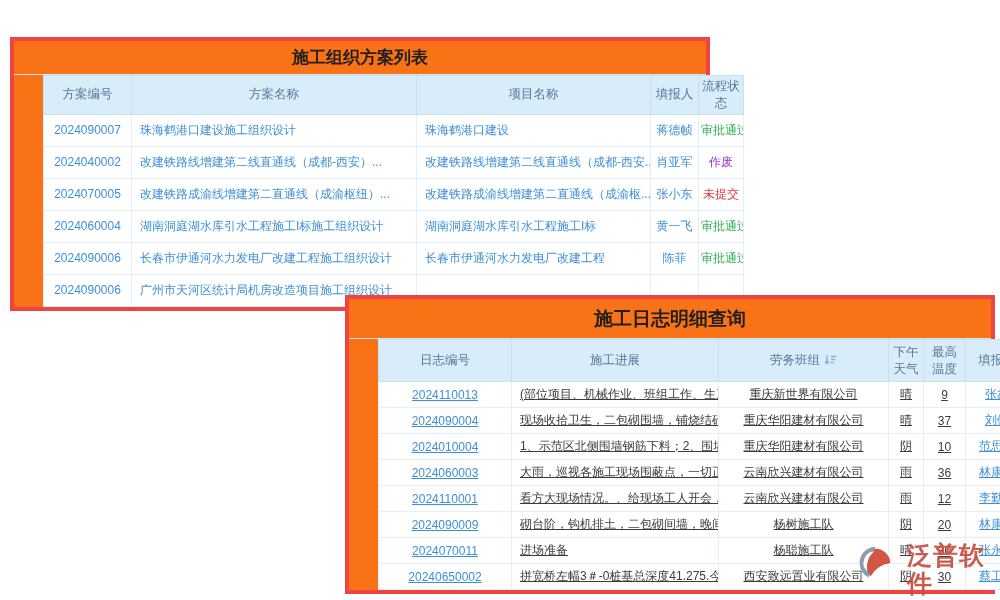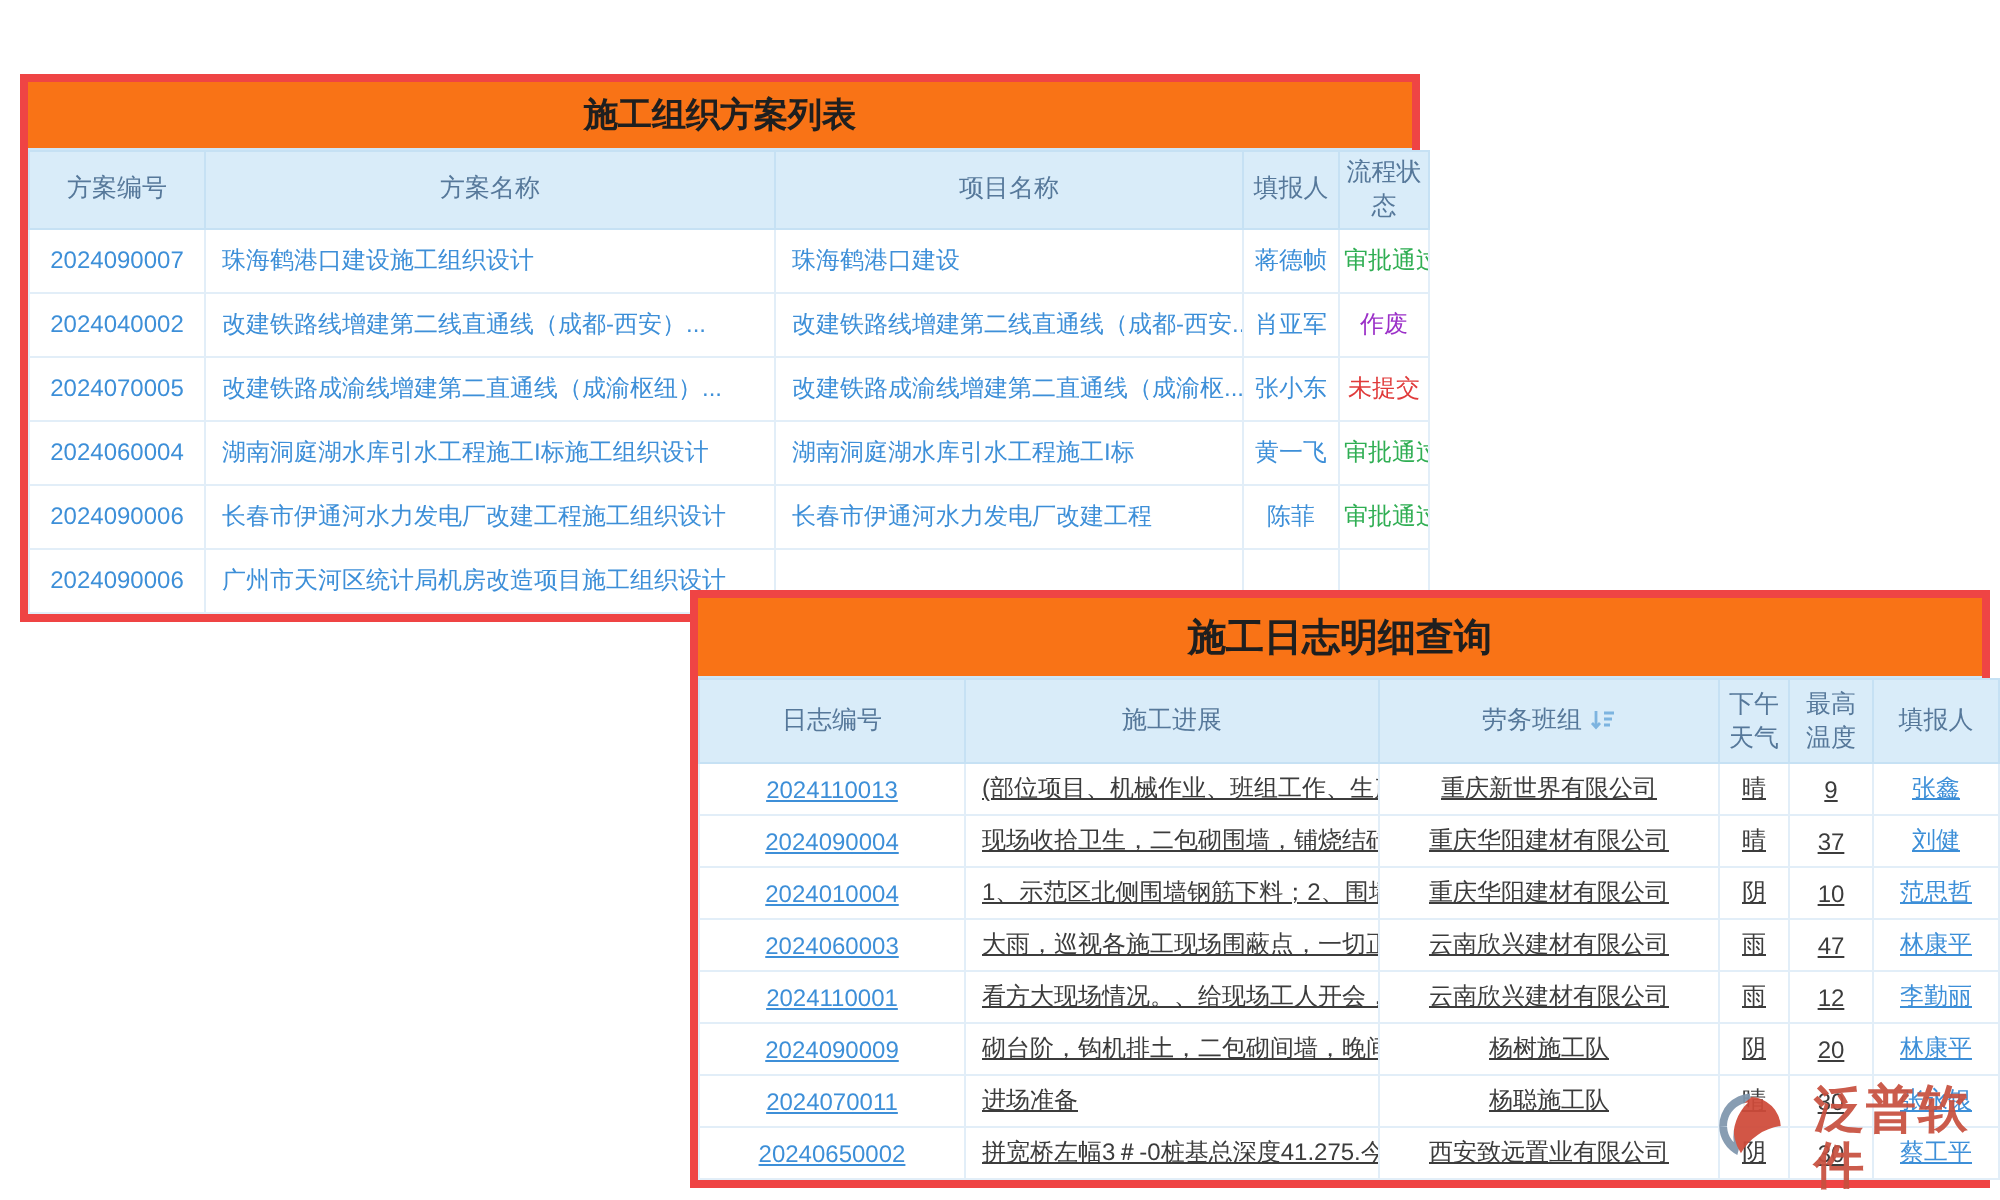"方案编号" table { margin-left: none -> 29px }
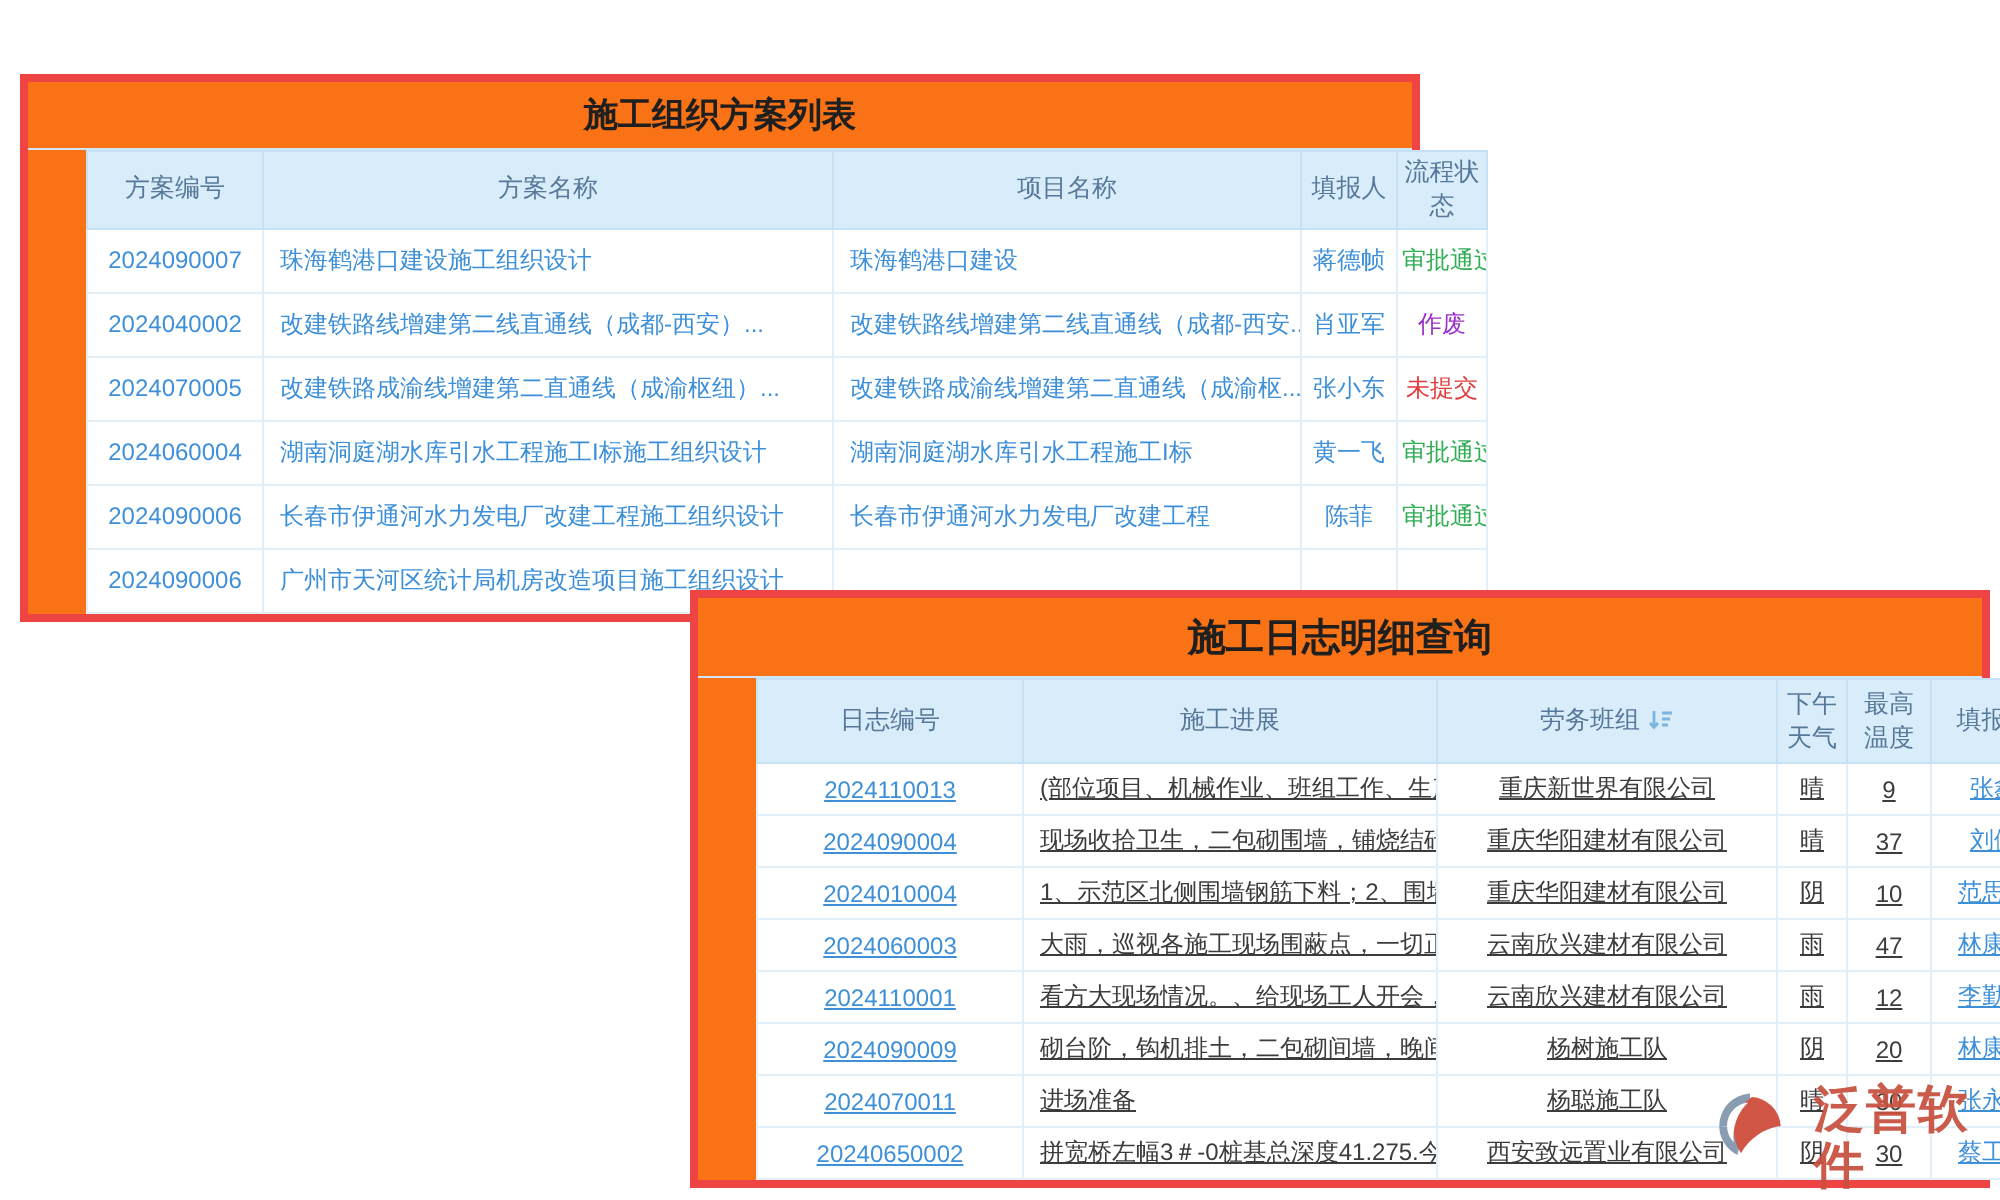"47" td.c { text: 47 -> 36 }
